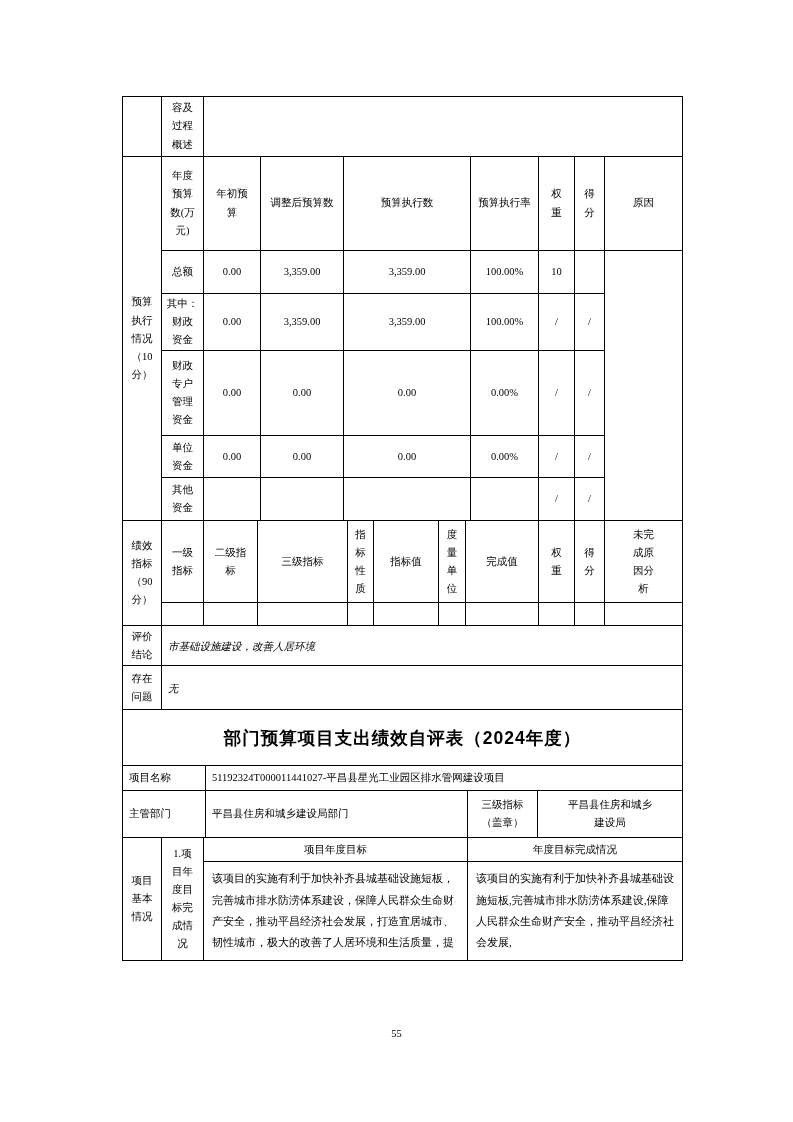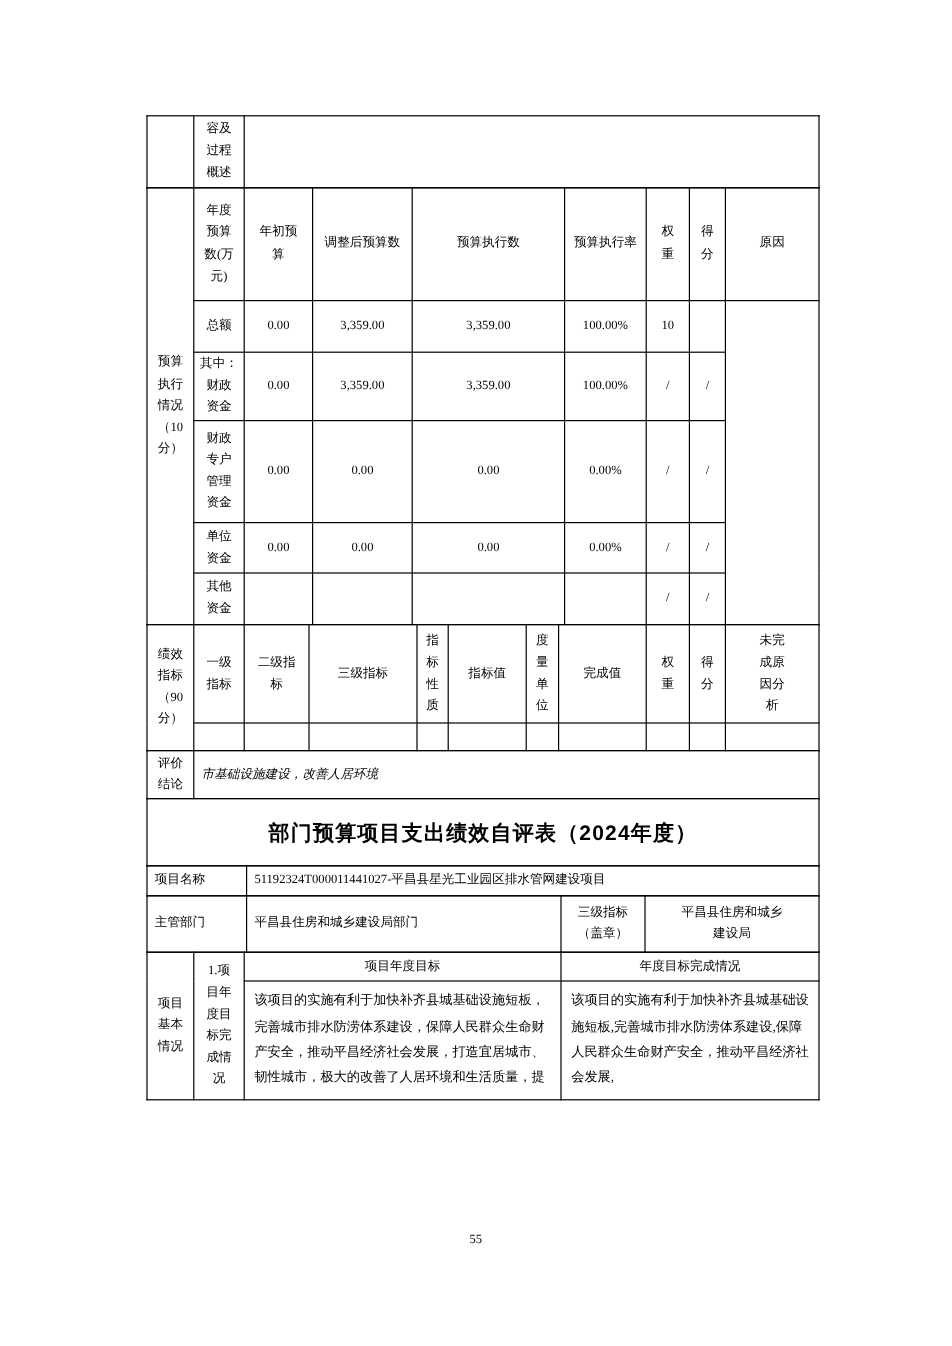"市基础设施建设，改善人居环境" td.italic { font-family: Liberation Mono, monospace -> Liberation Sans, sans-serif }
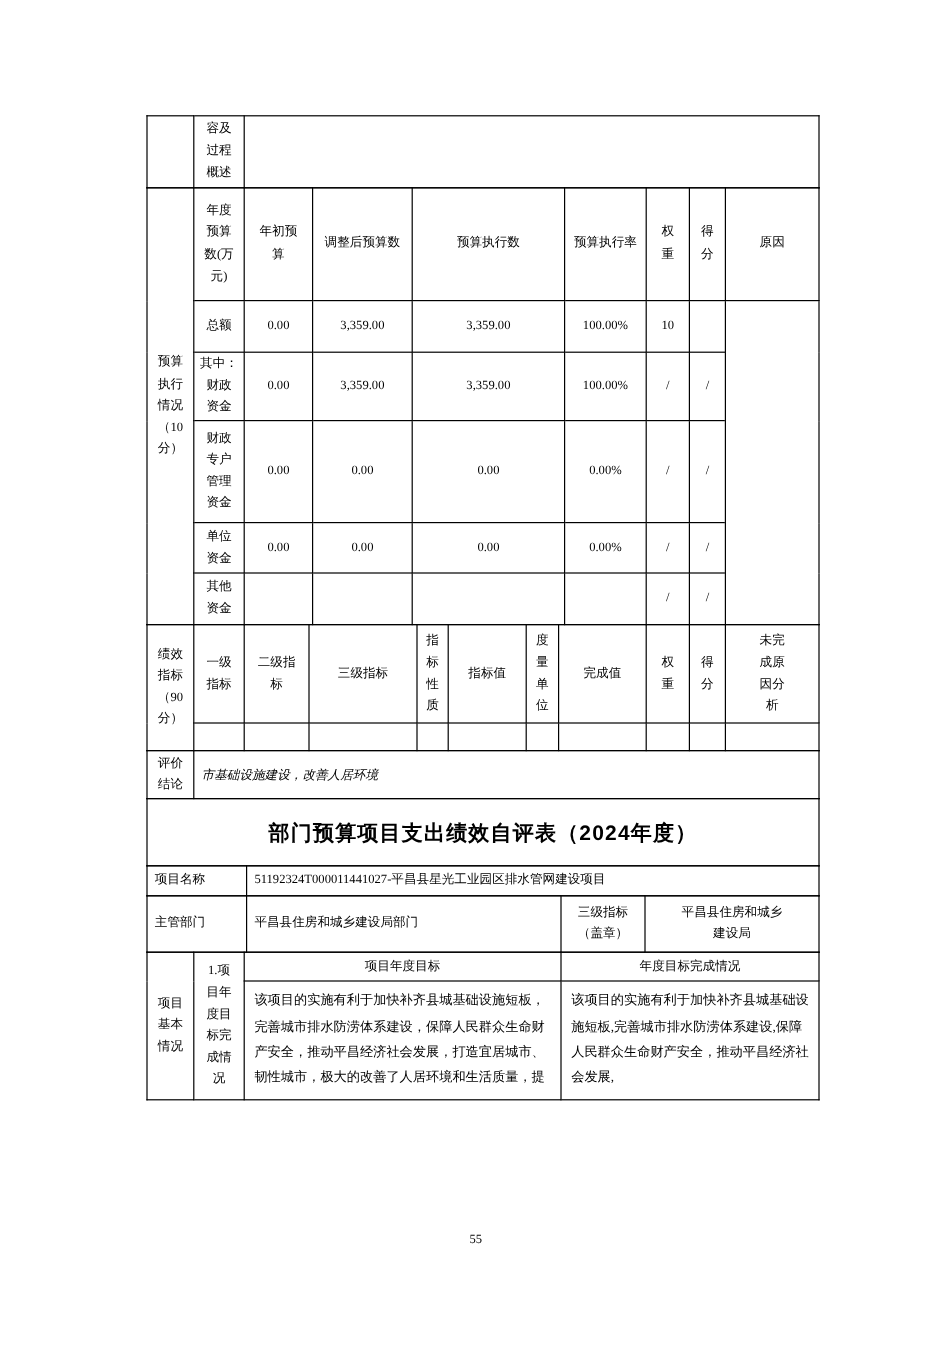"存在" tr { html: none -> <tr> <td>存在 问题</td> <td>无</td> </tr> }
